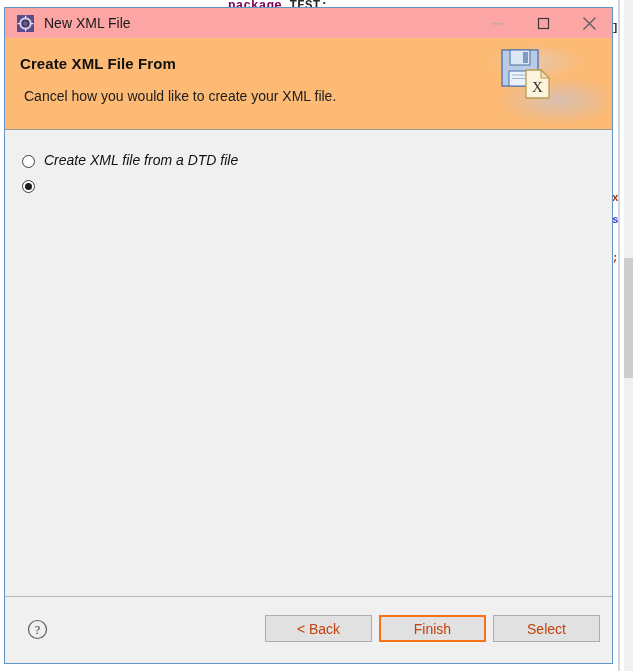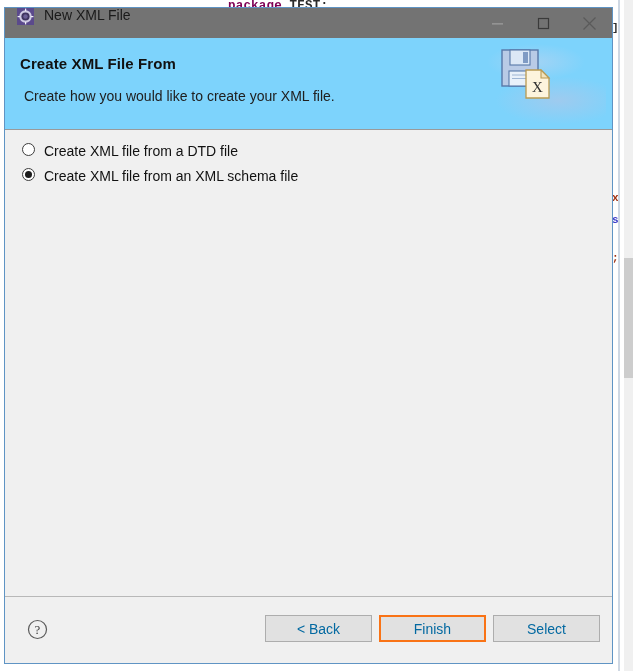"New XML File" .titlebar { align-items: none -> center; background: #737373 -> #fca5a5 }
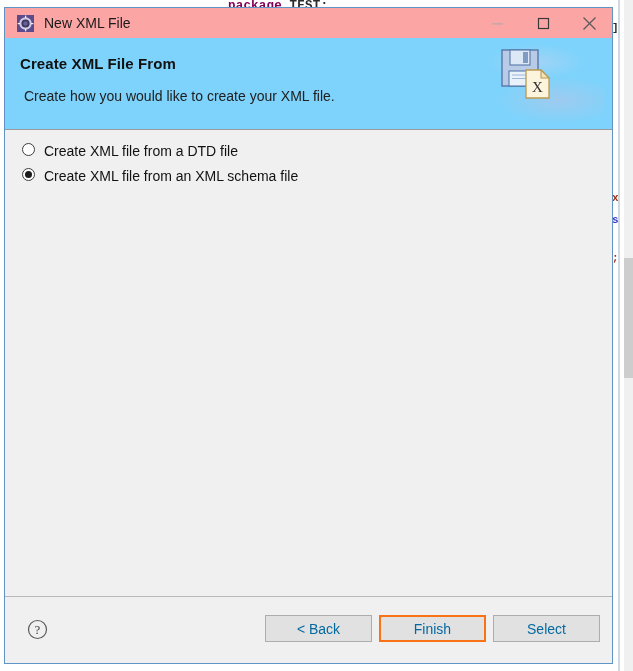"Create XML File From" .header { background: #7dd3fc -> #fdba74 }
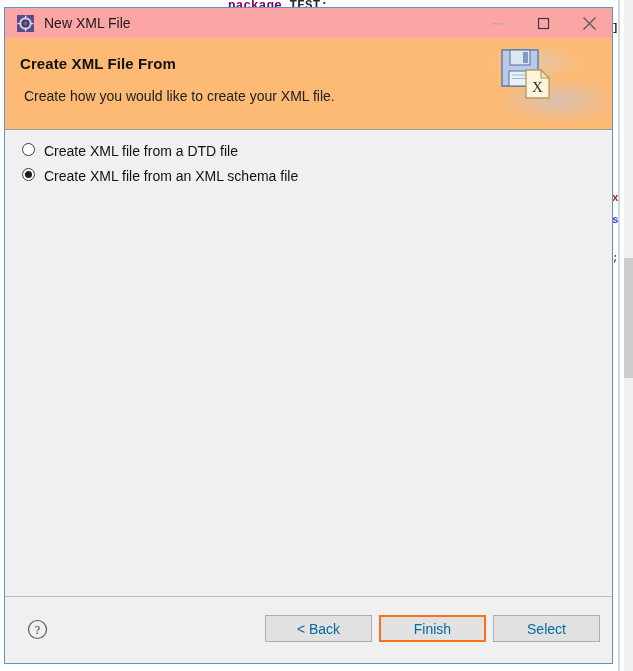"Create how you would like" div.header-desc { text: Create -> Cancel }
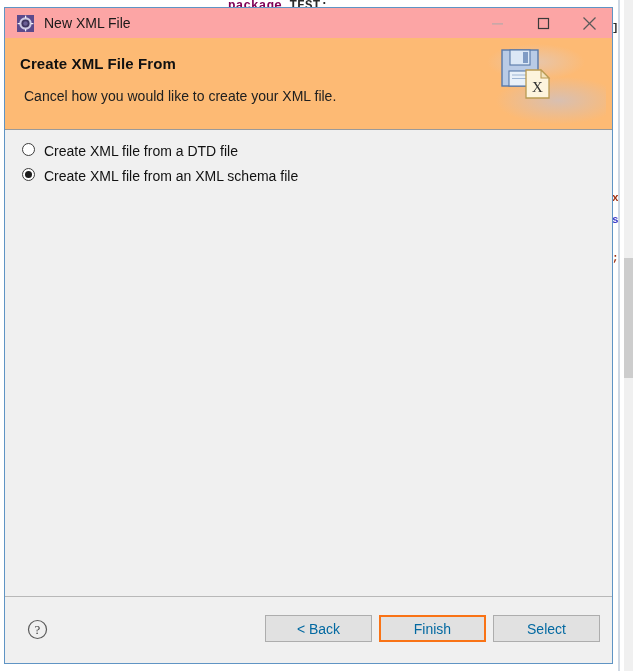"Create XML file from a" .radio-row { align-items: flex-start -> flex-end; font-style: none -> italic }
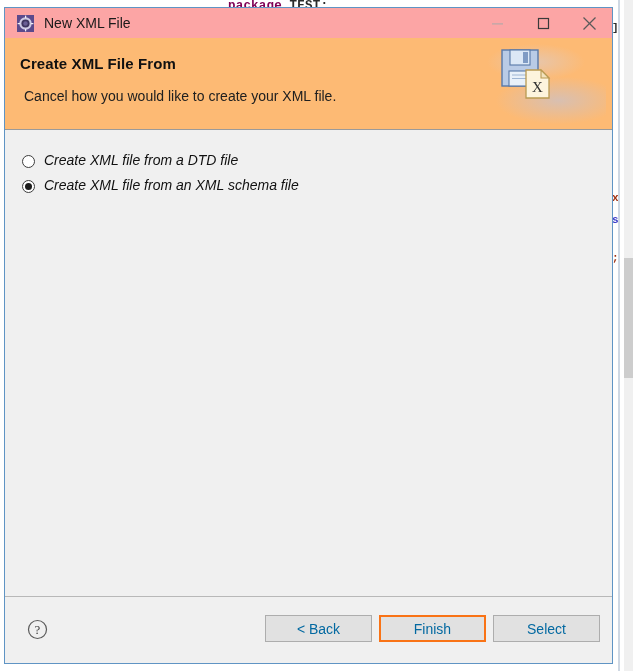"Create XML file from an" span.radio-label { html: <span>Create XML file from an XML schema file</span> -> none }
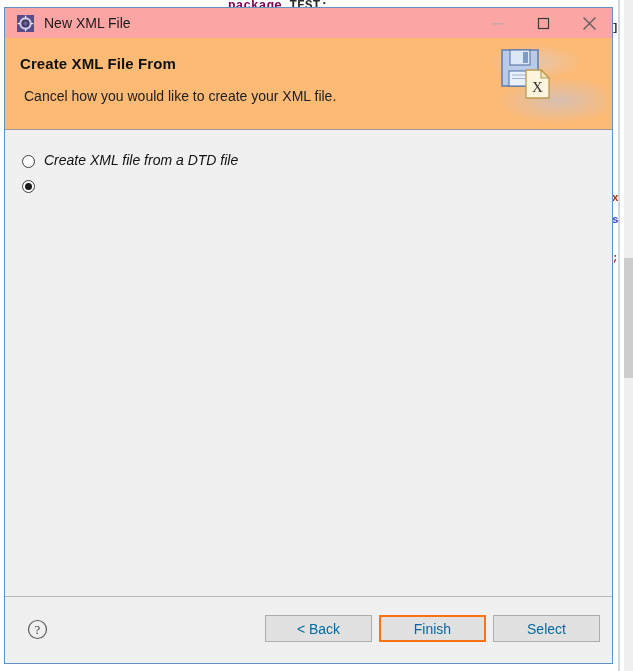"< Back" .btn { color: #0369a1 -> #c2410c }
